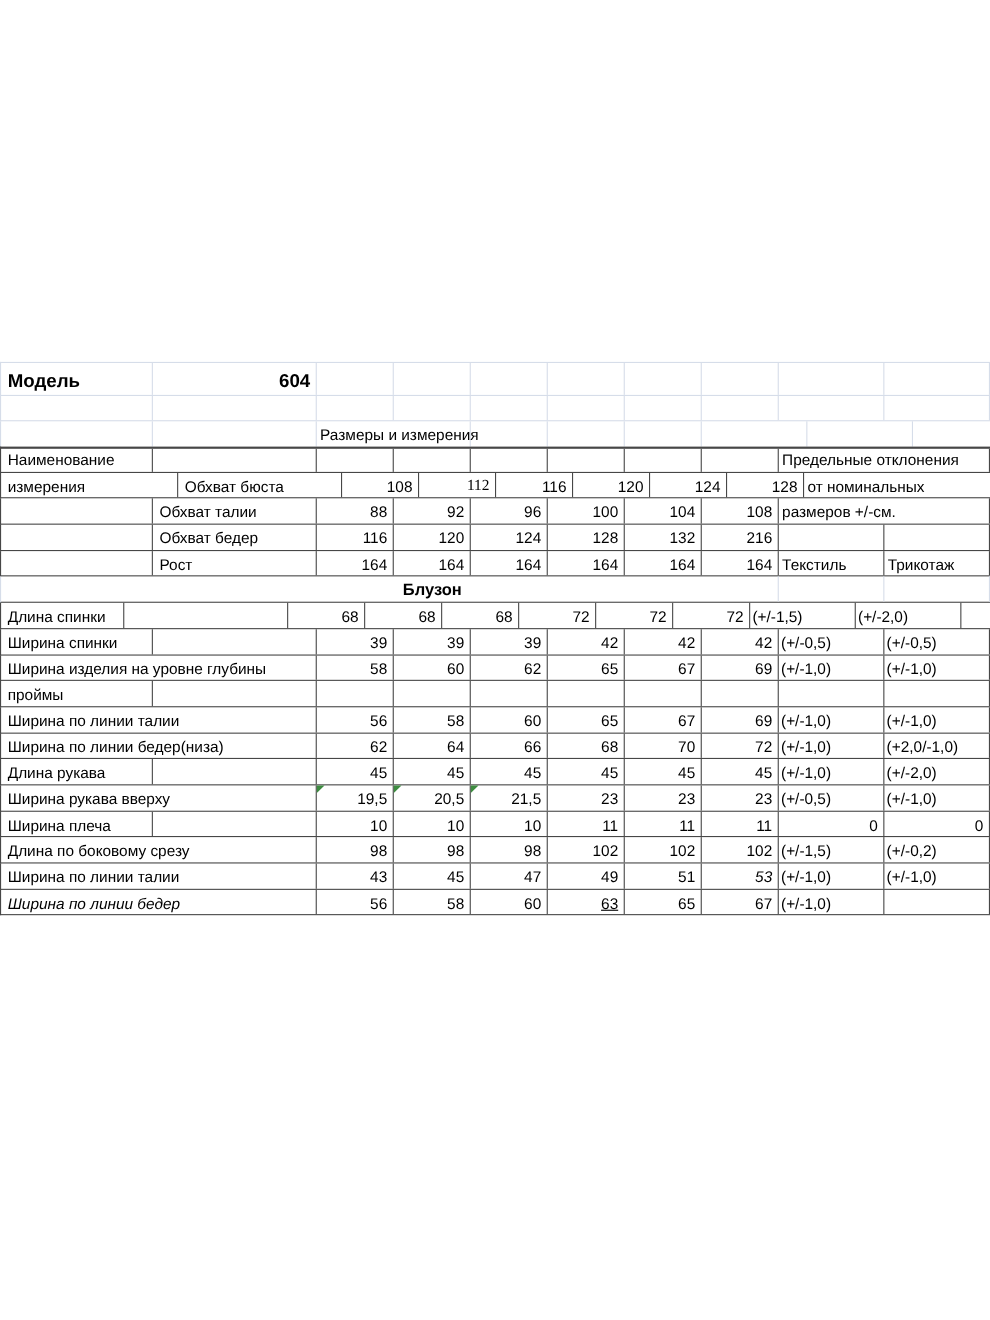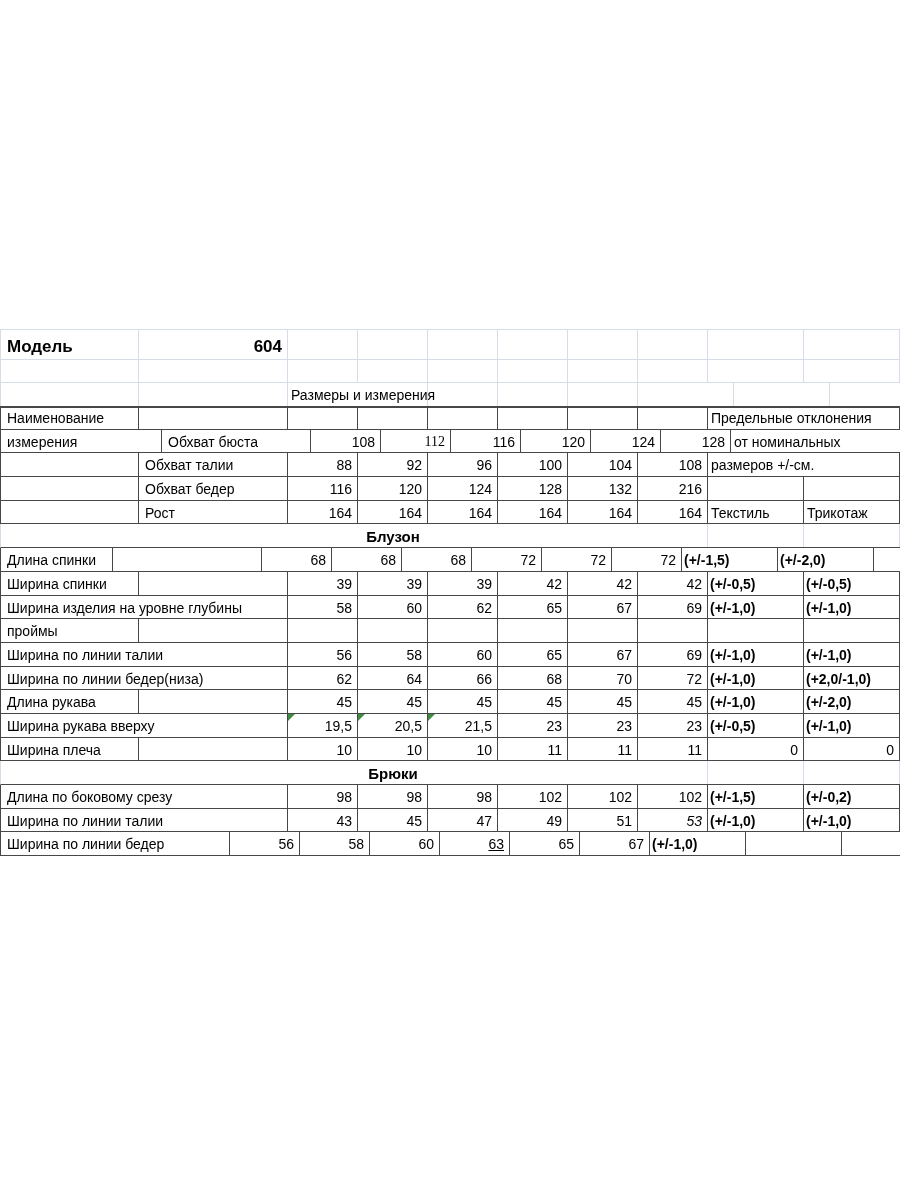"(+/-1,5)" .tol { font-weight: bold -> none }
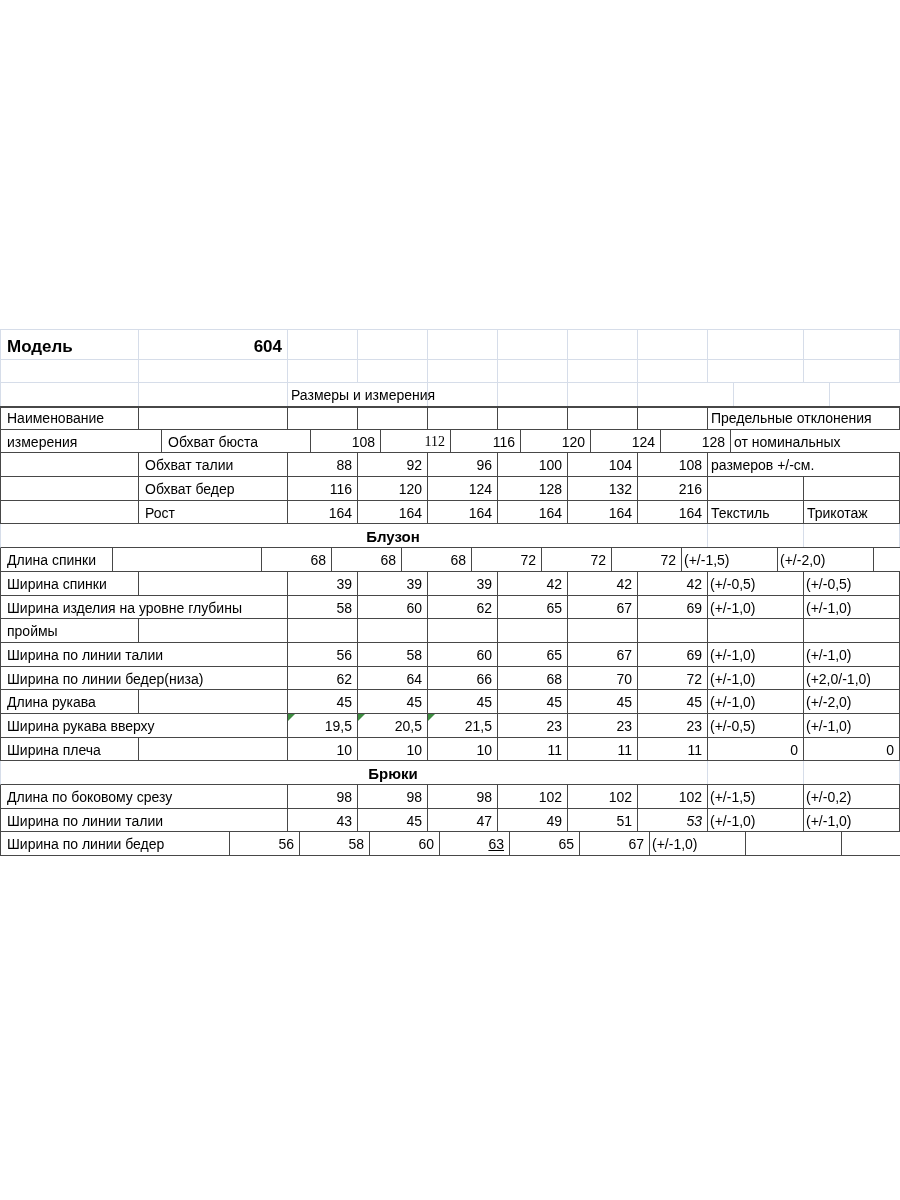"Брюки" div.row { html: <div> <div></div> <div>Брюки</div> <div></div> <div></div> <div></div> </div> -> none }
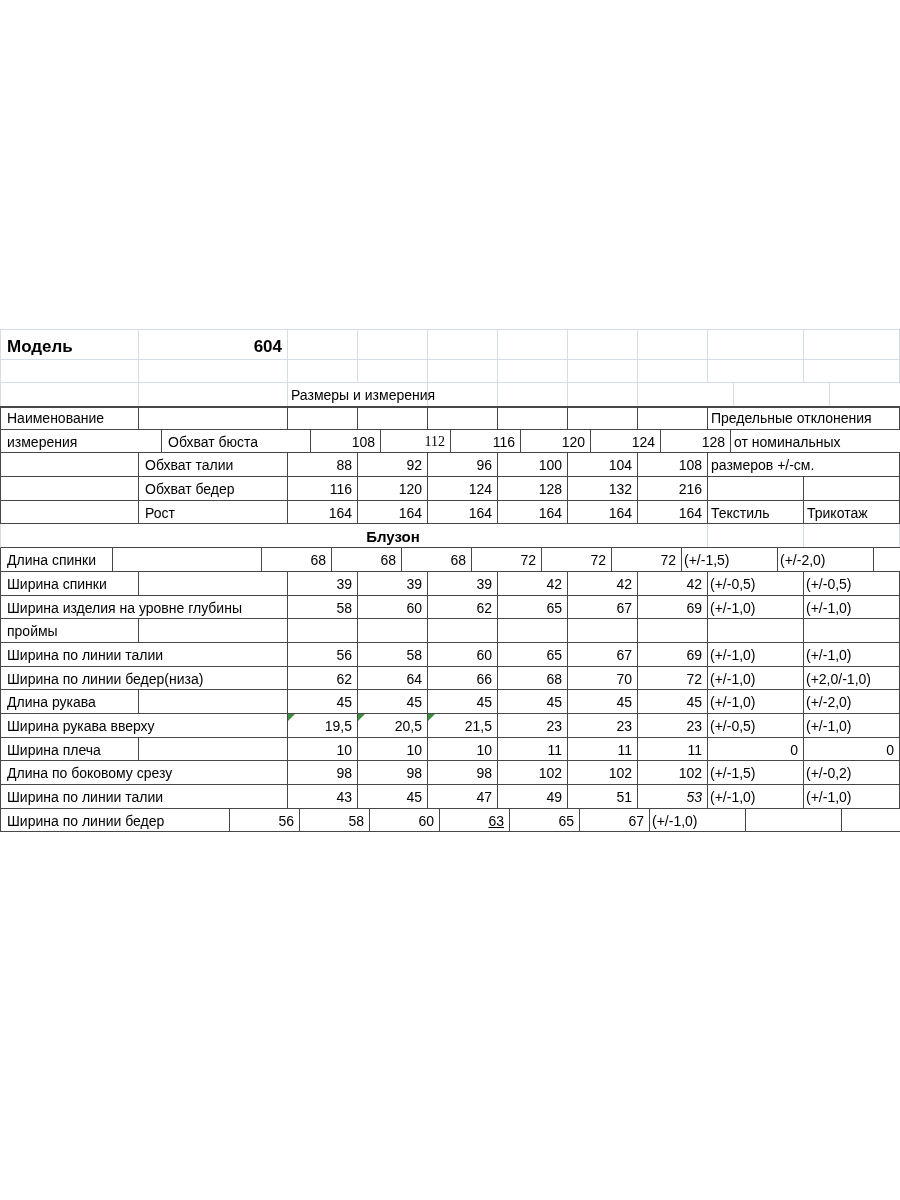"Ширина по линии бедер" div.c { font-style: none -> italic; width: 229px -> 287px }
